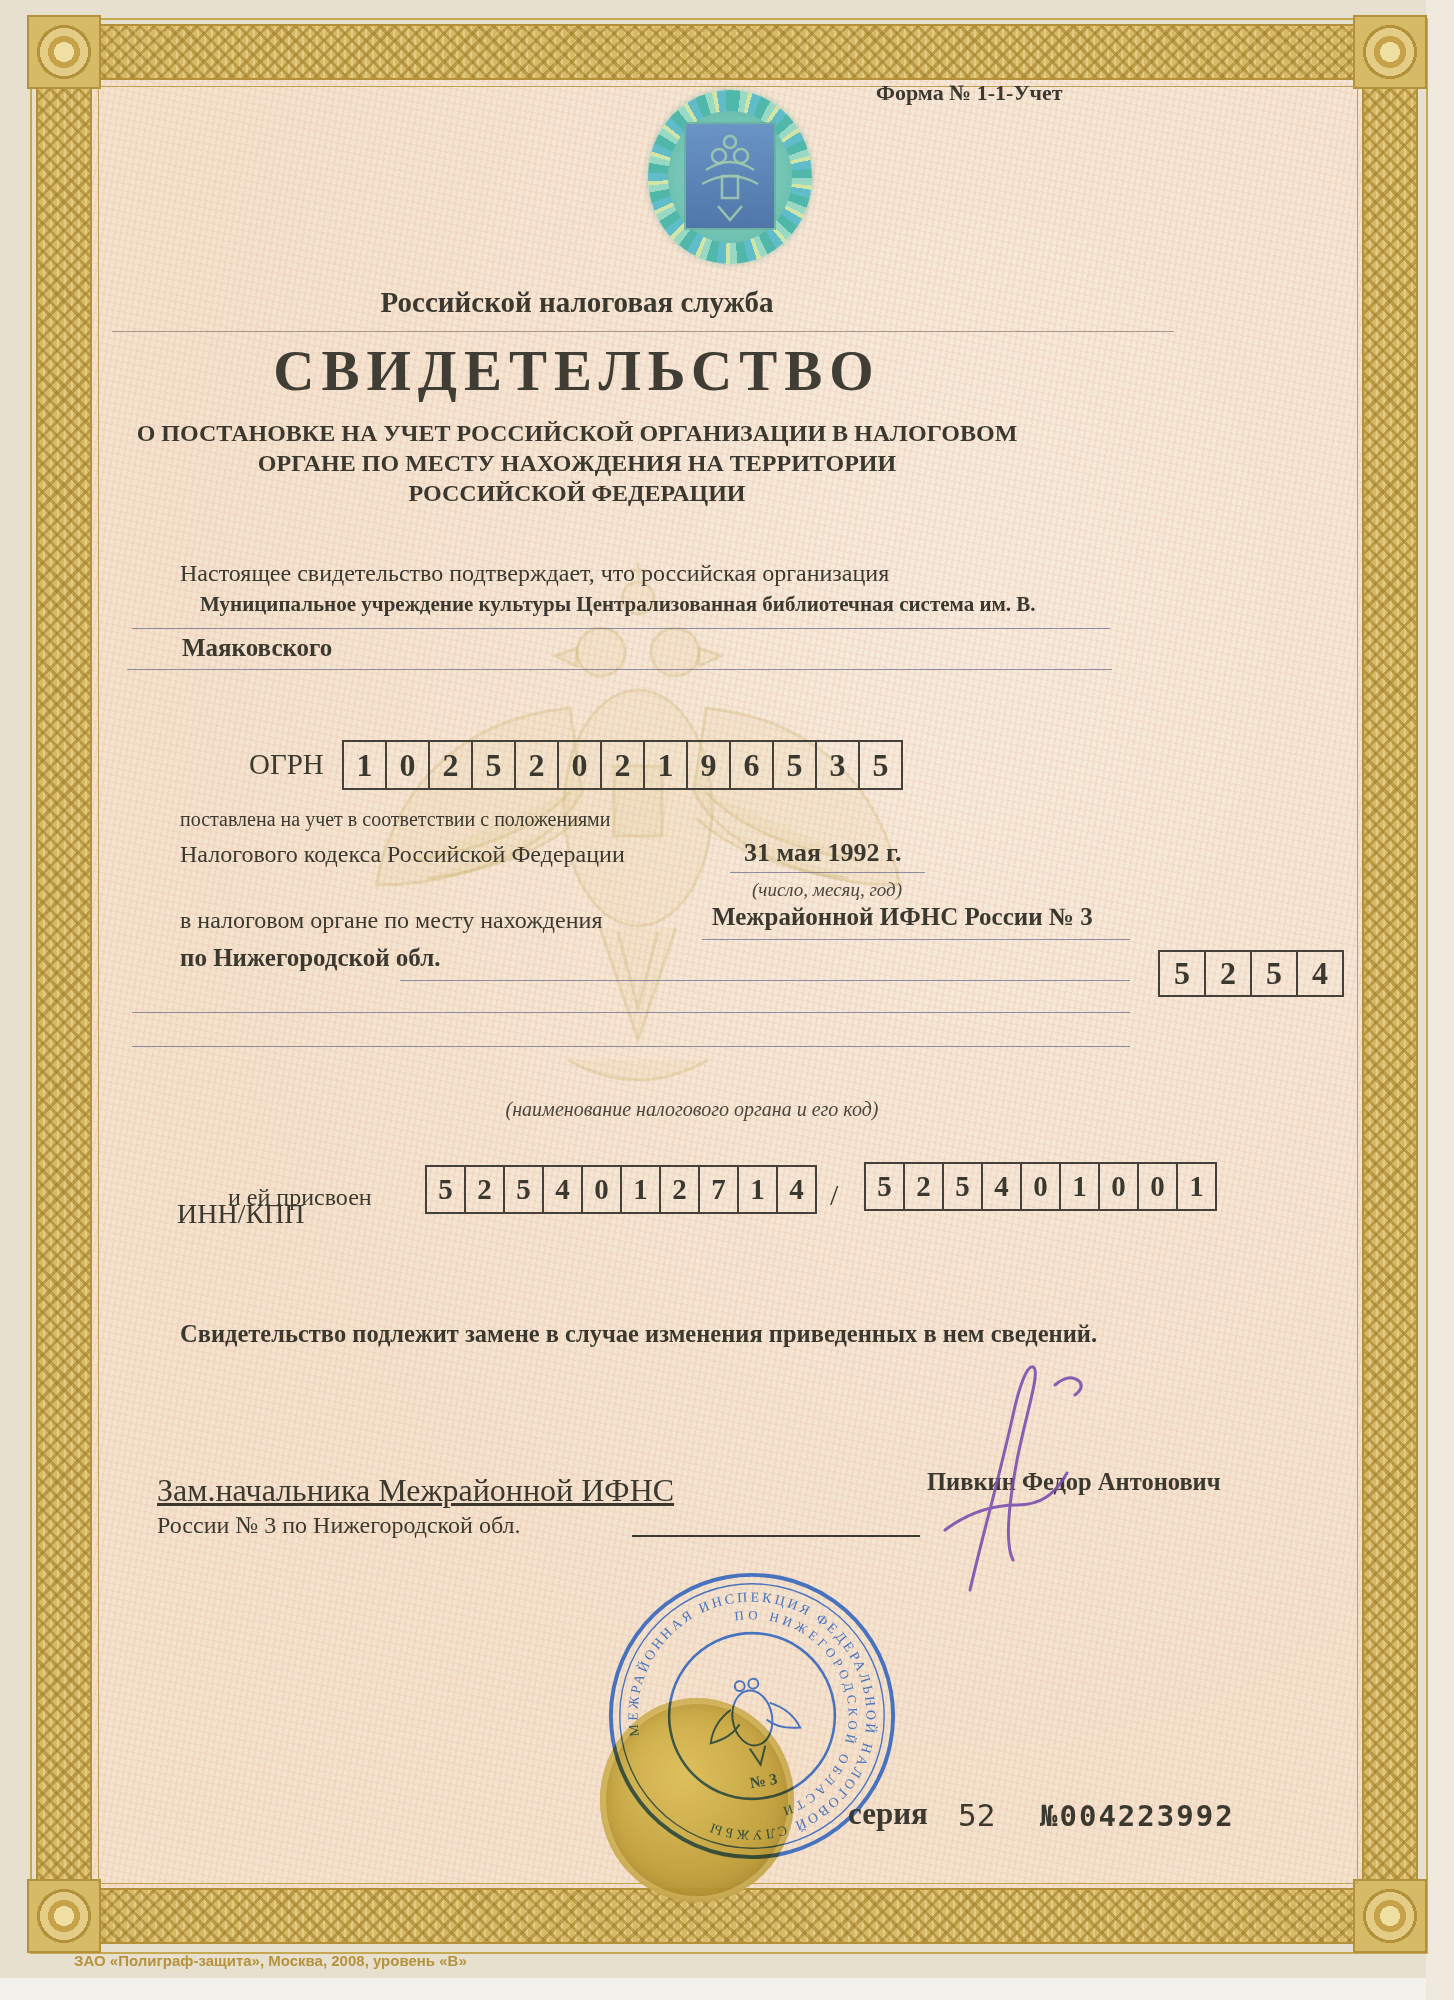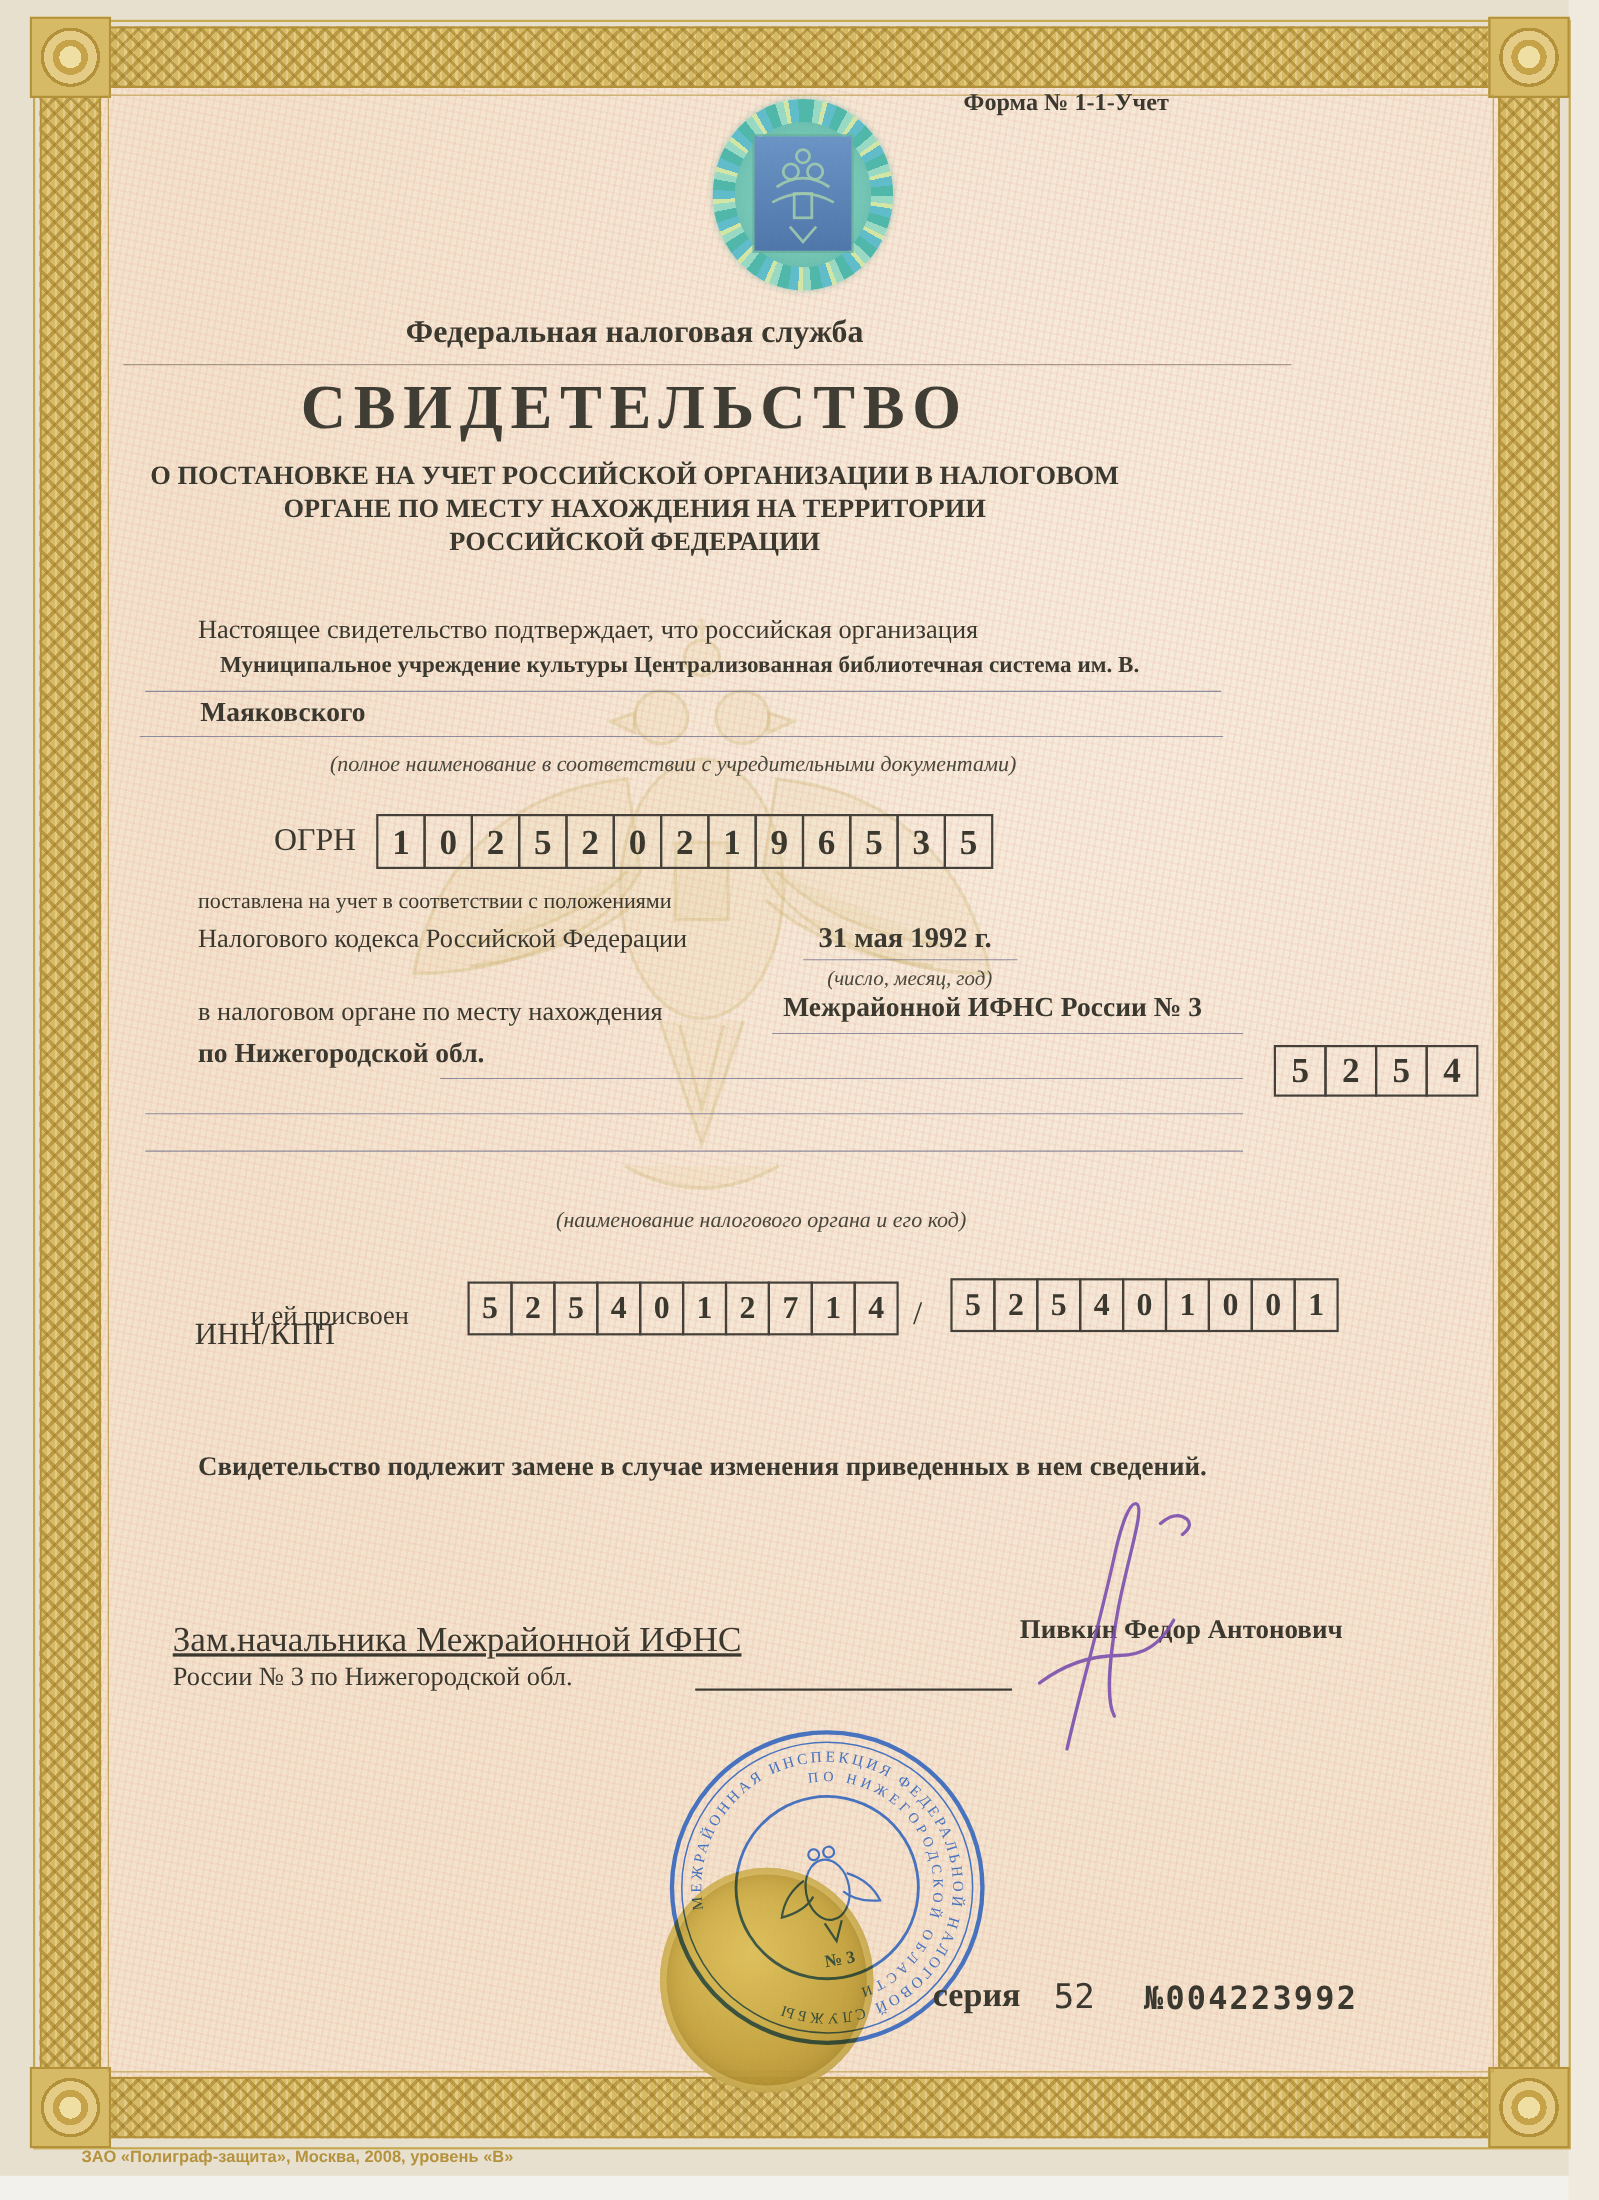"Федеральная налоговая служба" div.abs { text: Федеральная -> Российской }
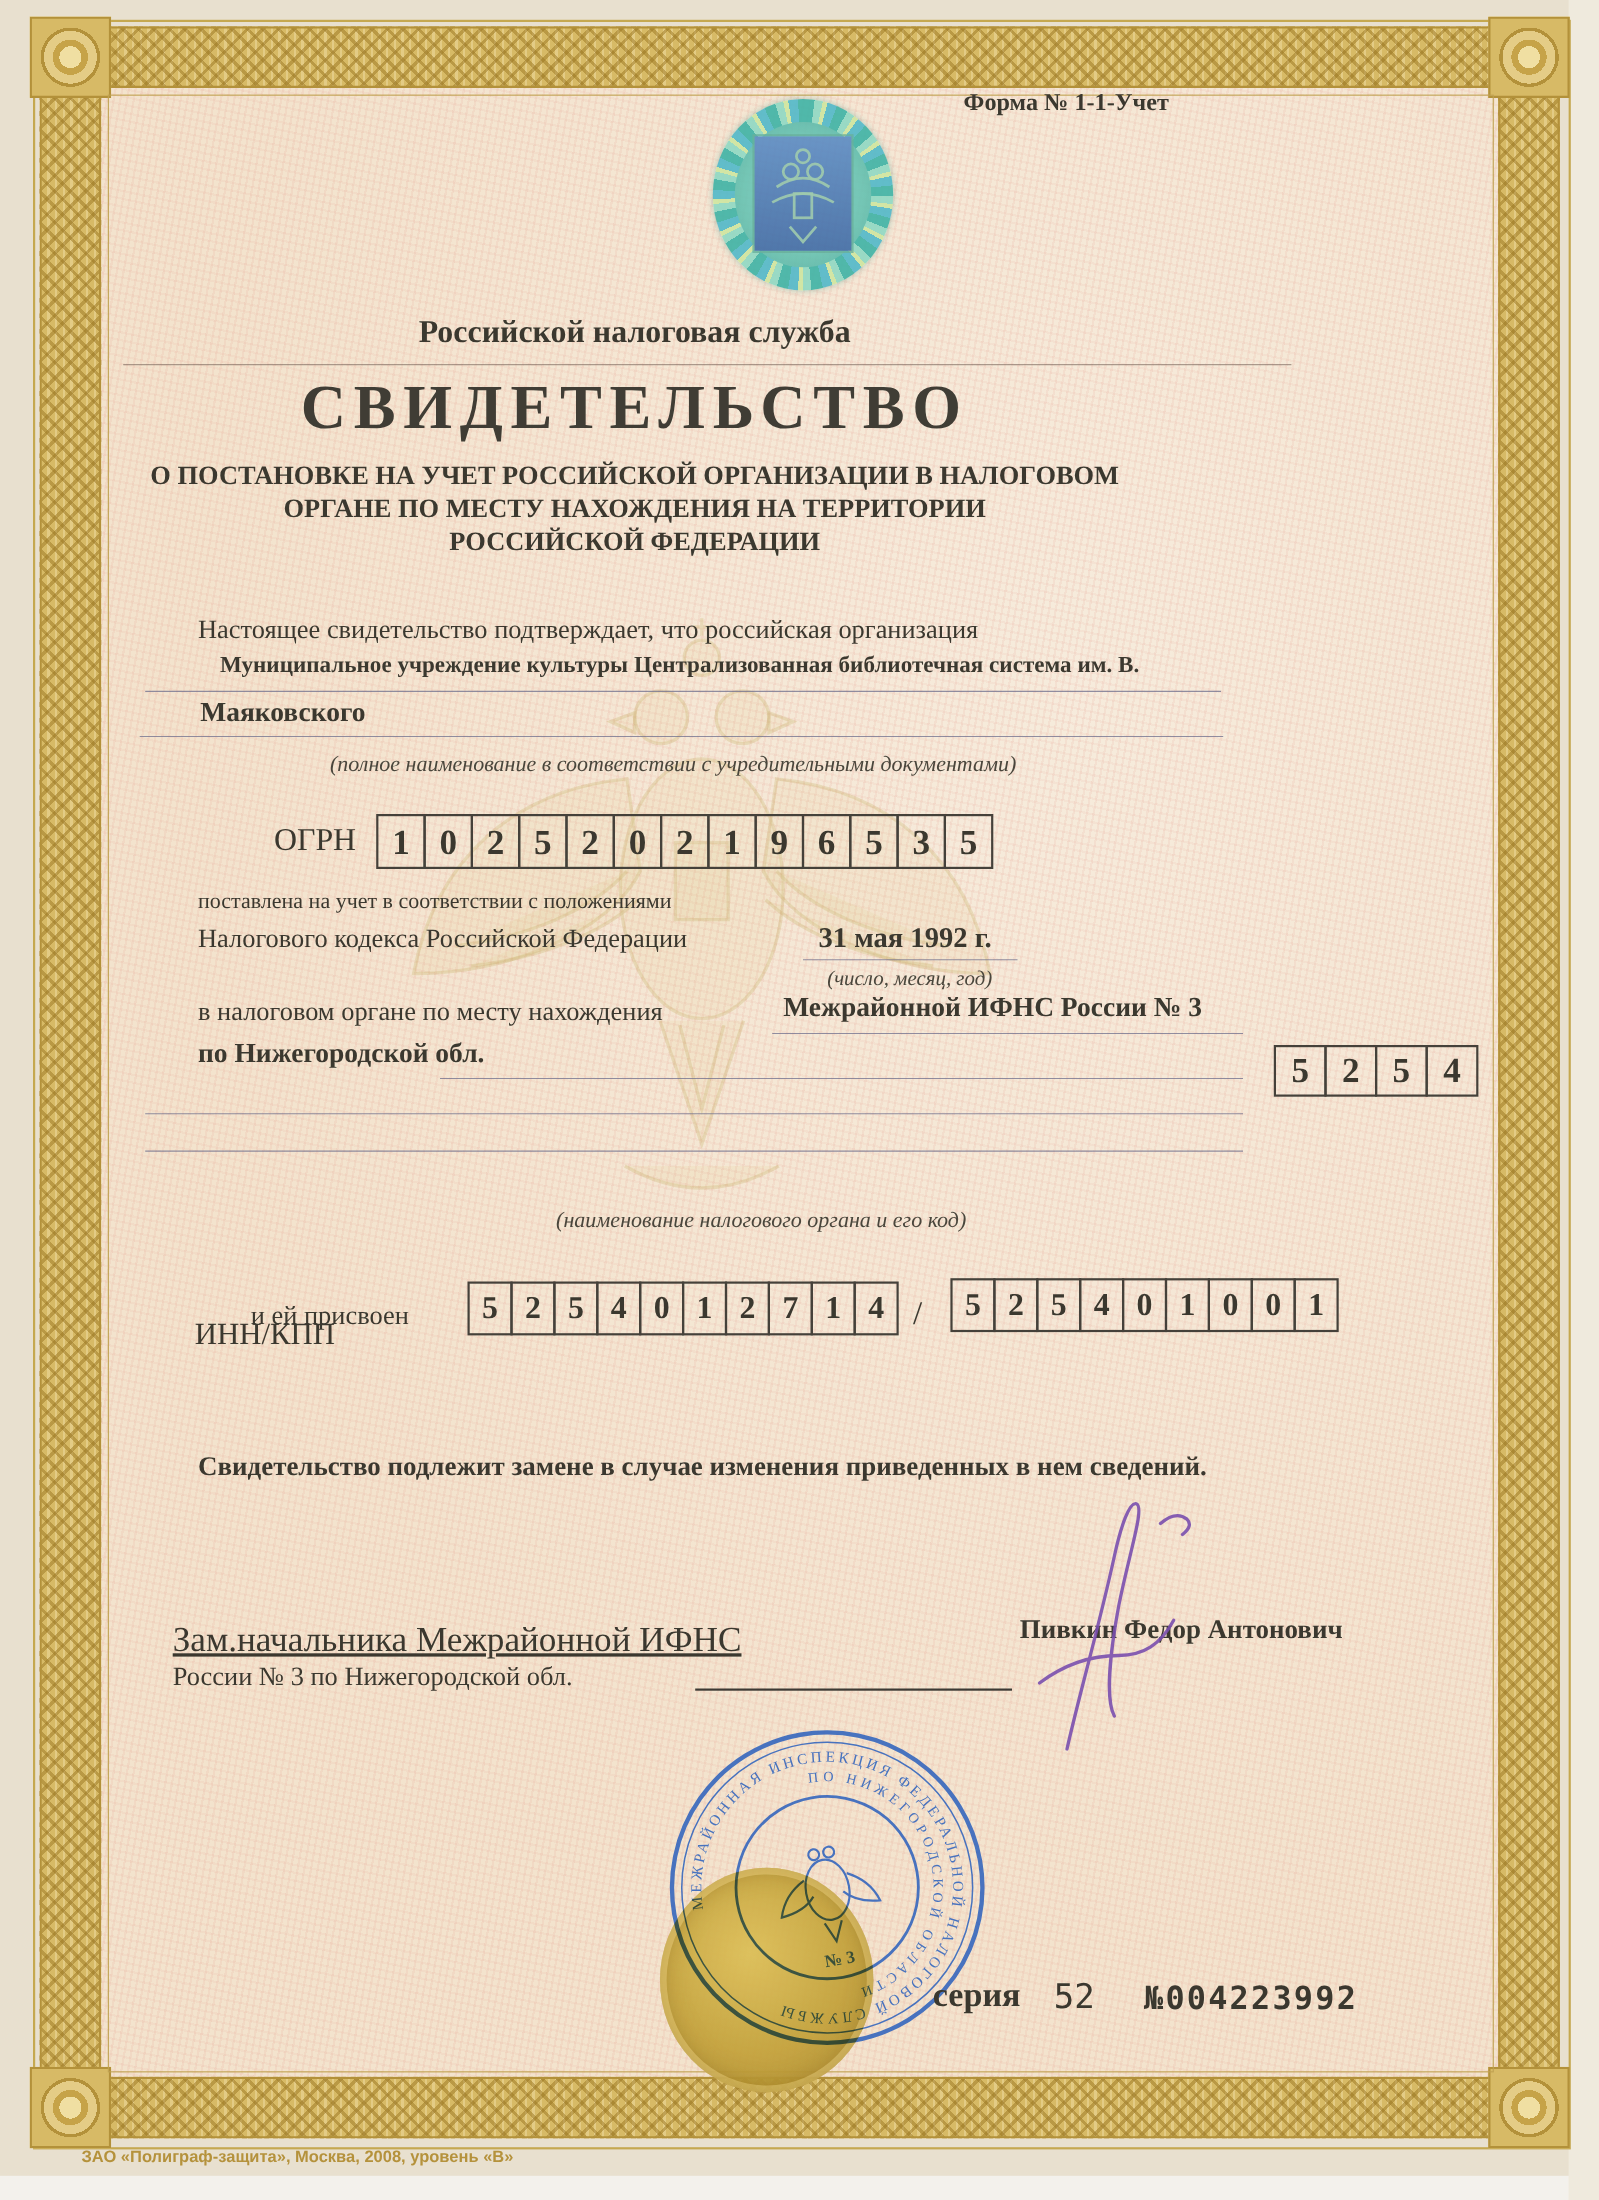"(полное наименование в соответствии с" div.abs { html: <div>(полное наименование в соответствии с учредительными документами)</div> -> none }
